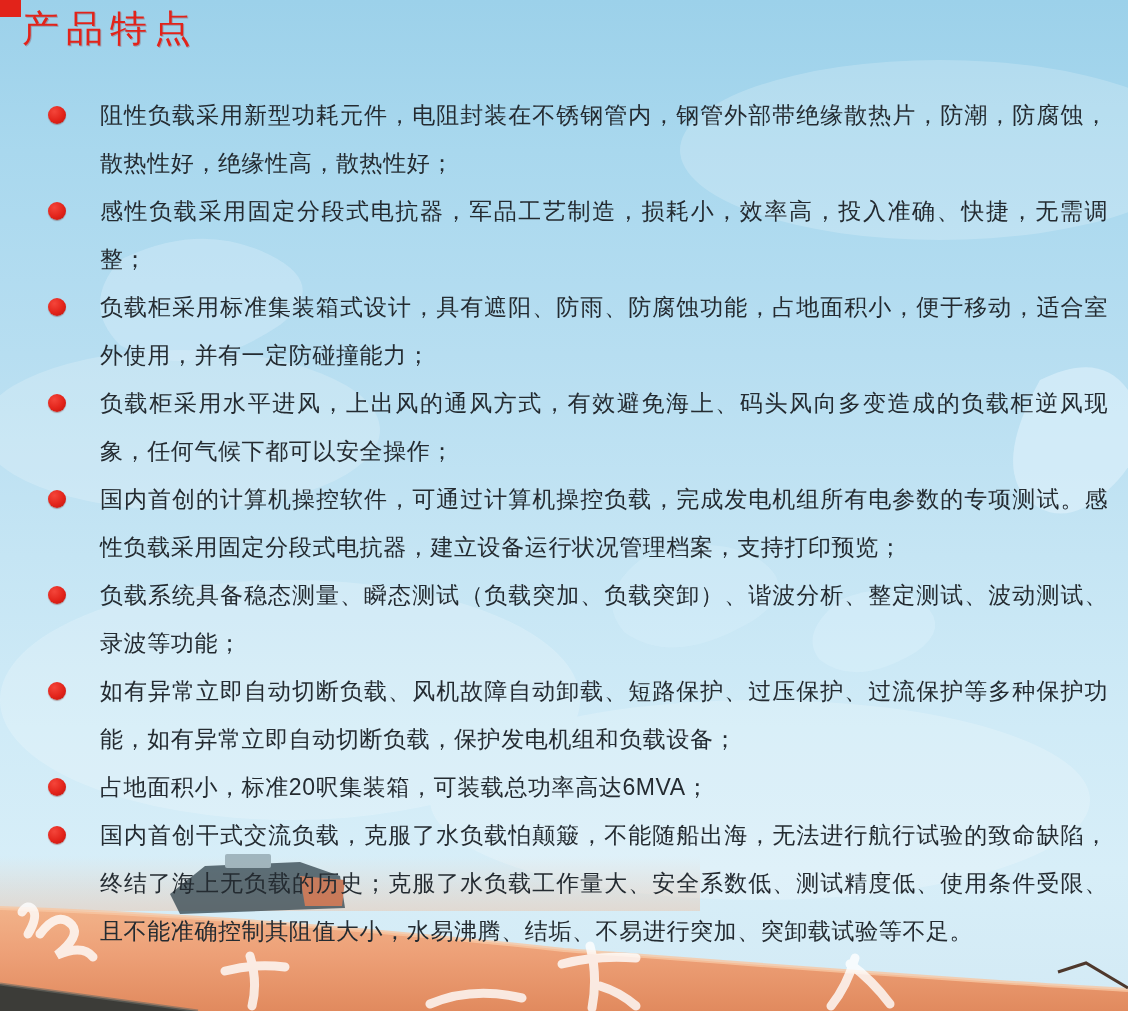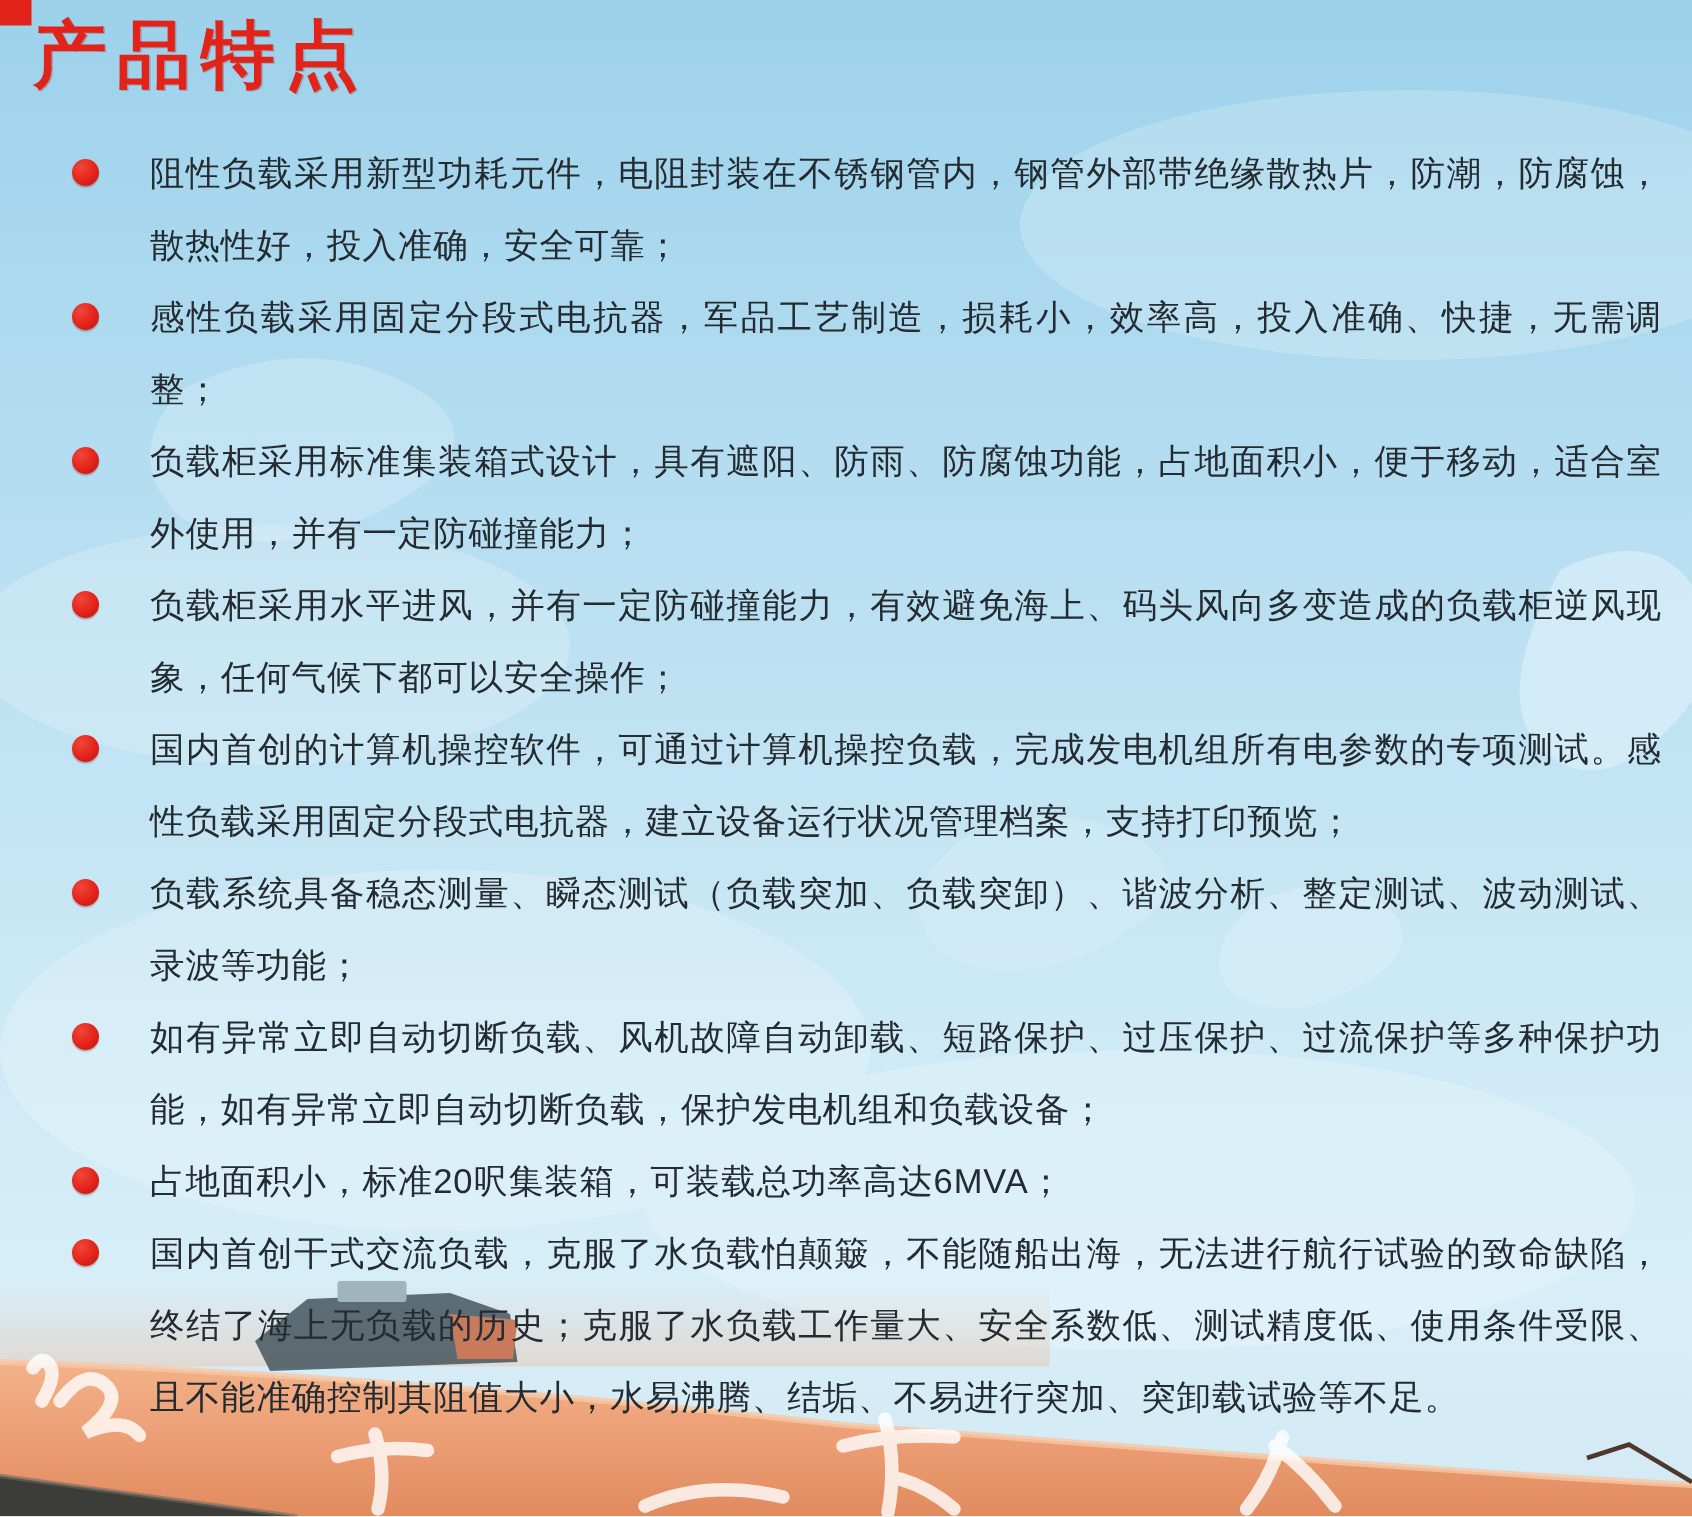"产品特点" .page-title { font-size: 49px -> 37px; font-weight: 700 -> 400 }
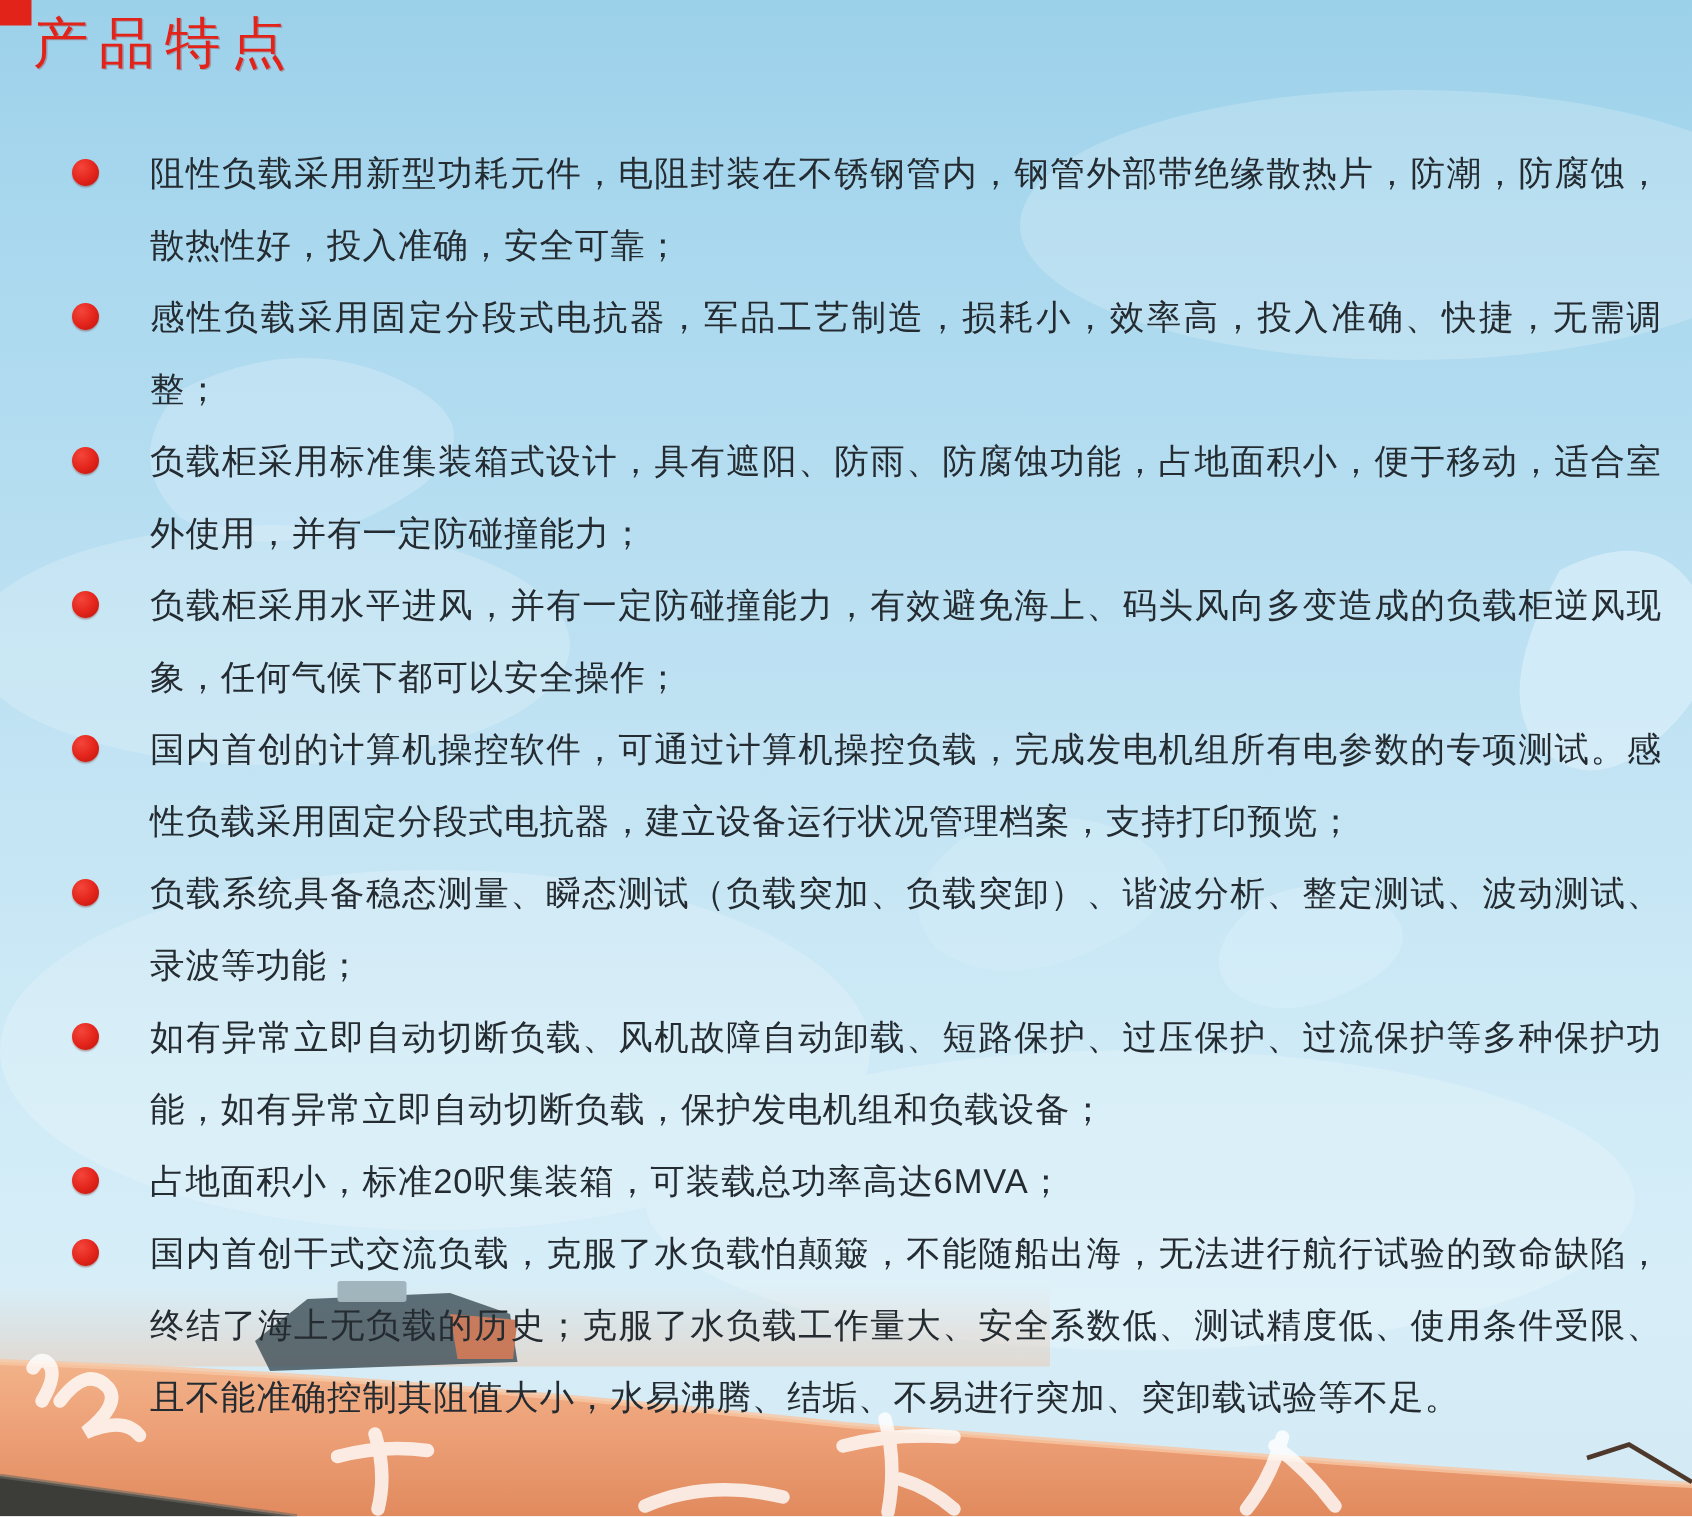"阻性负载采用新型功耗元件，电阻封装在不锈钢管内，钢管外部带绝缘散热片，防潮，防腐" span { text: 投入准确，安全可靠 -> 绝缘性高，散热性好 }
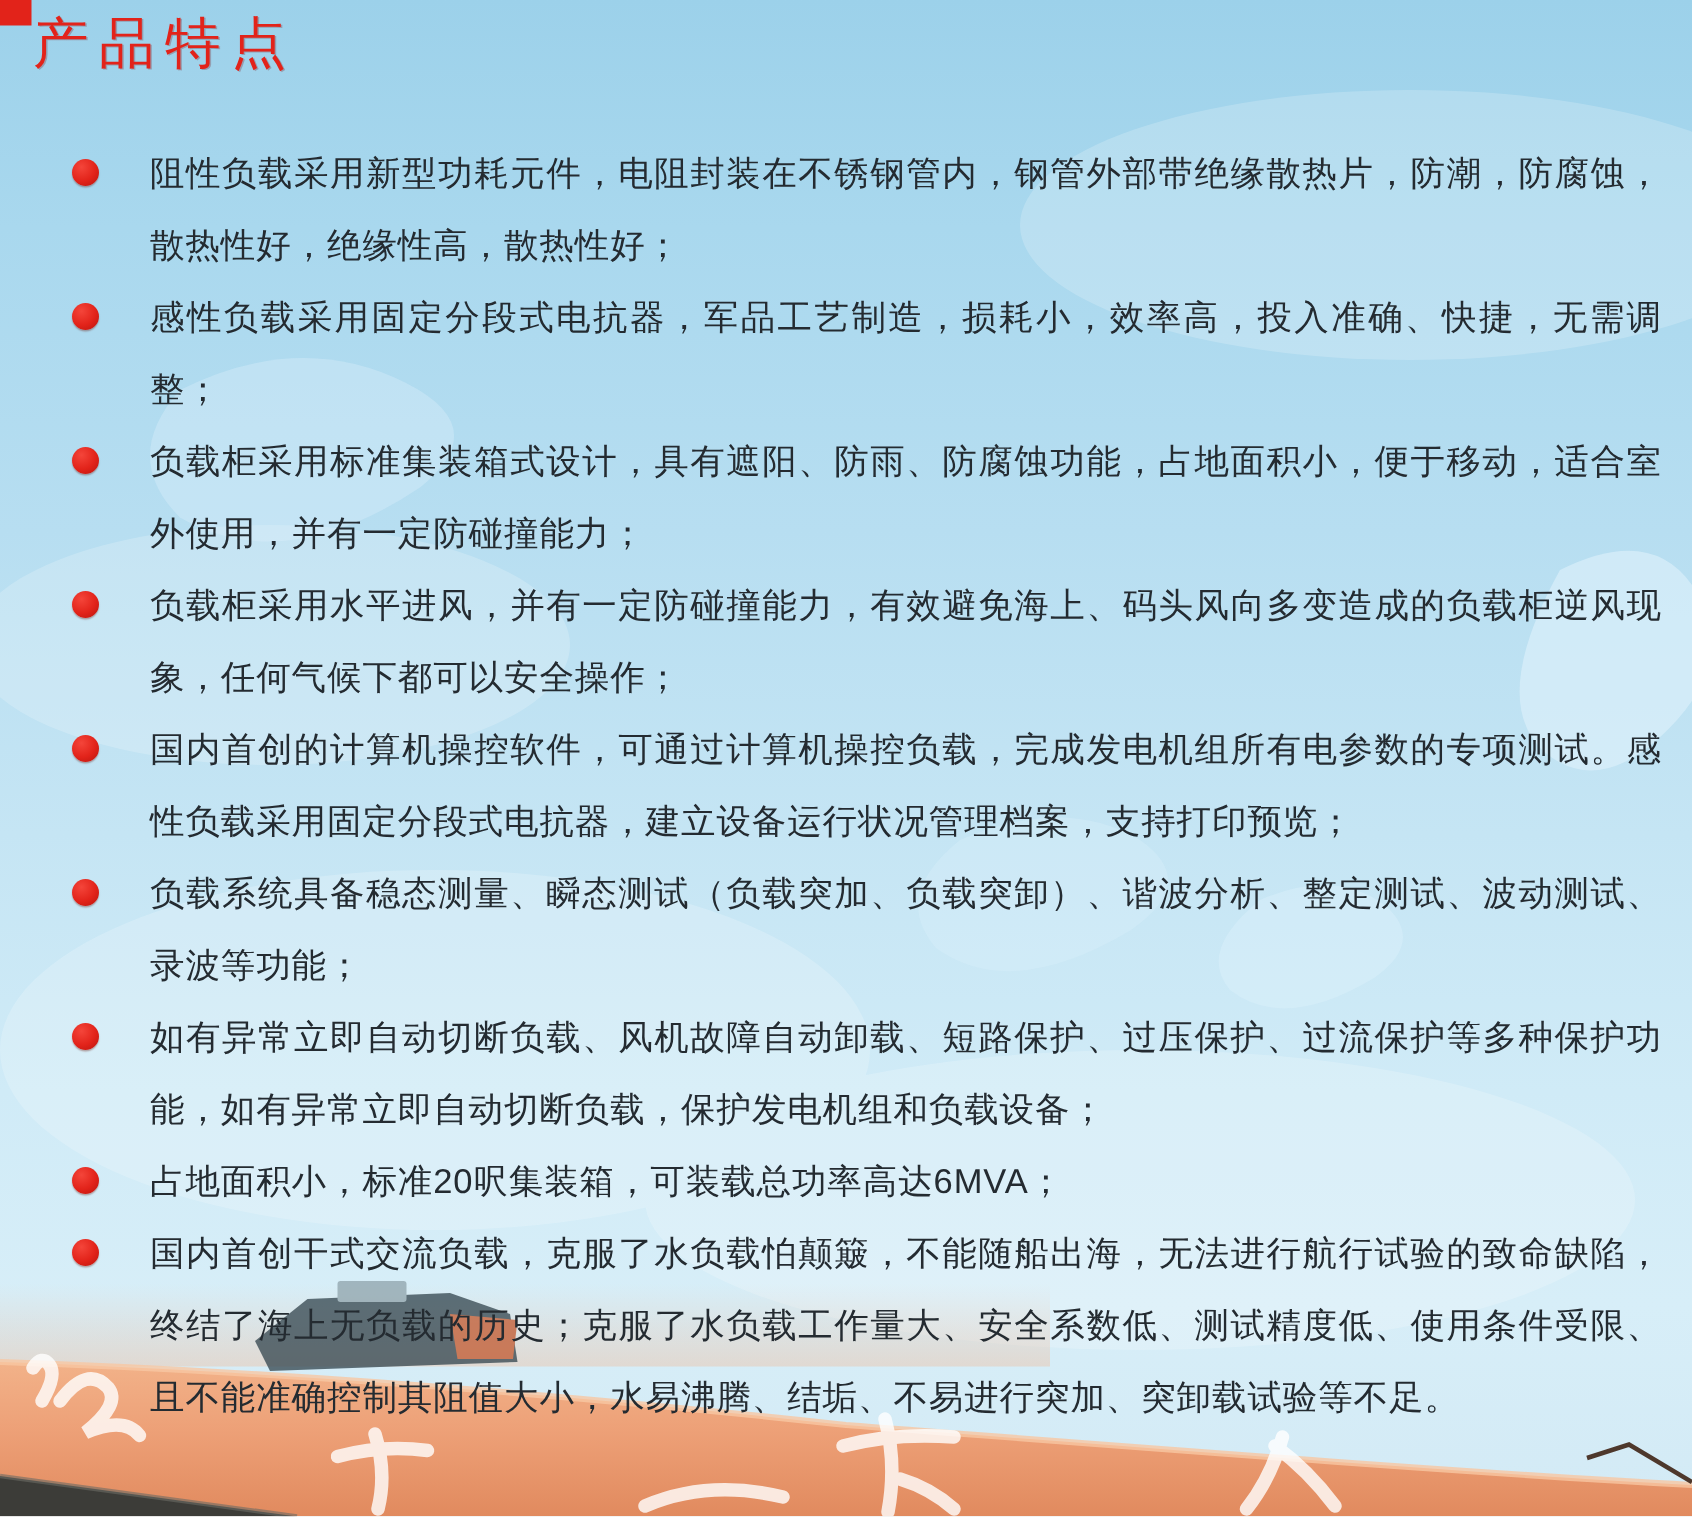"负载柜采用水平进风，并有一定防碰撞能力，有效避免海上、码头风向多变造成的负载柜逆" span { text: 并有一定防碰撞能力 -> 上出风的通风方式 }
